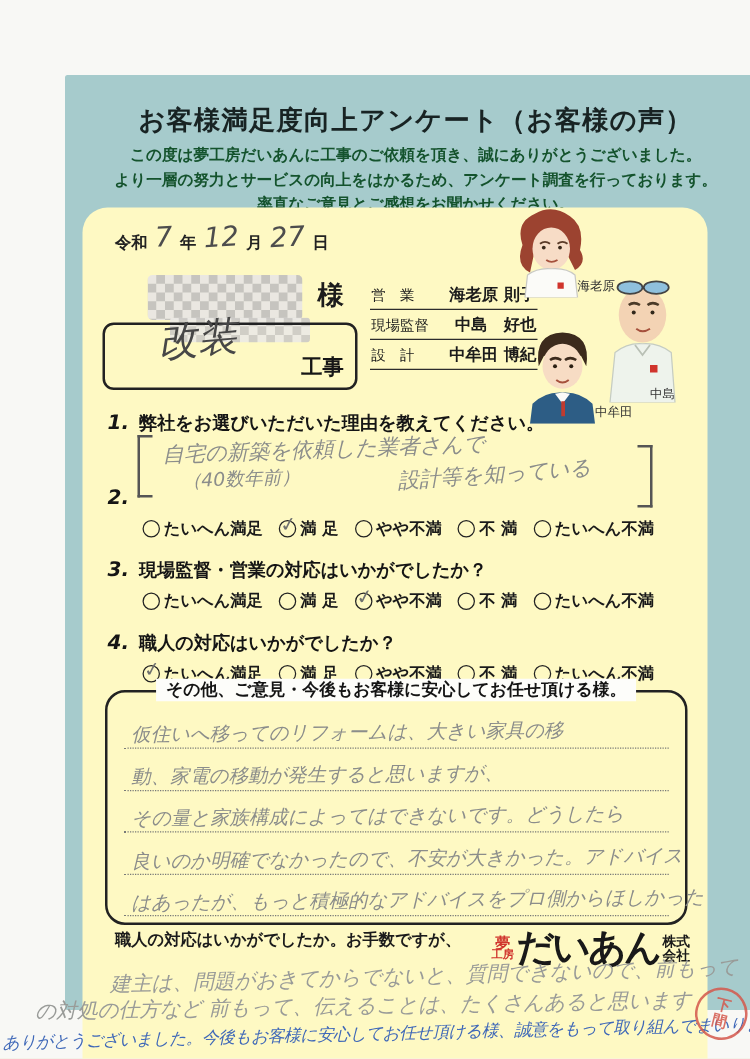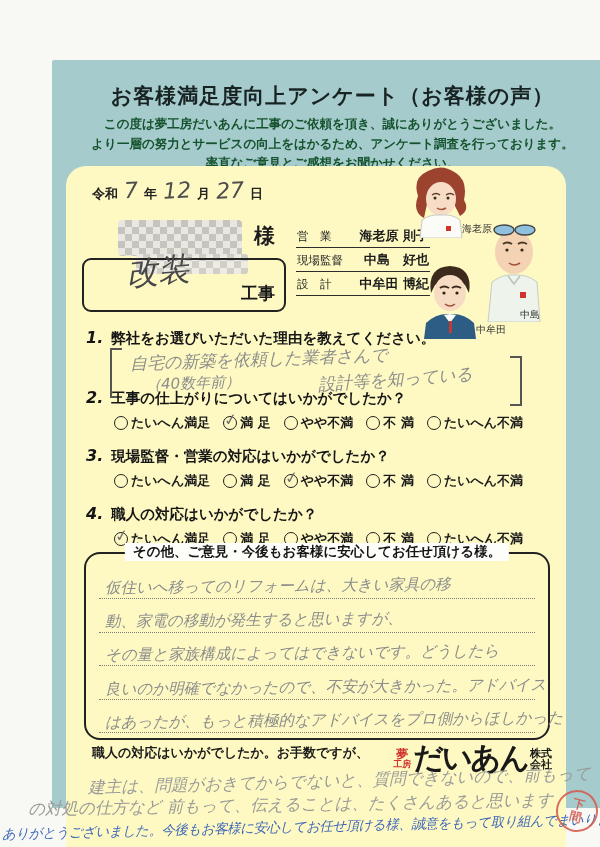"工事の仕上がりについてはいかがでしたか？" span.q-text { html: <span>工事の仕上がりについてはいかがでしたか？</span> -> none }
